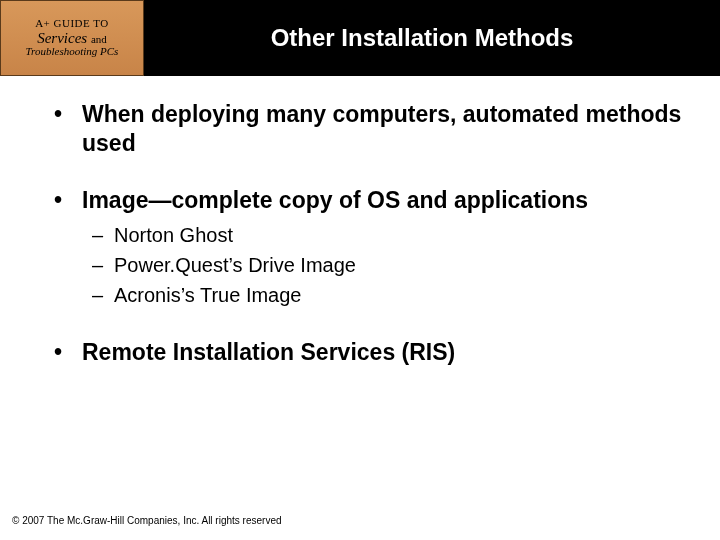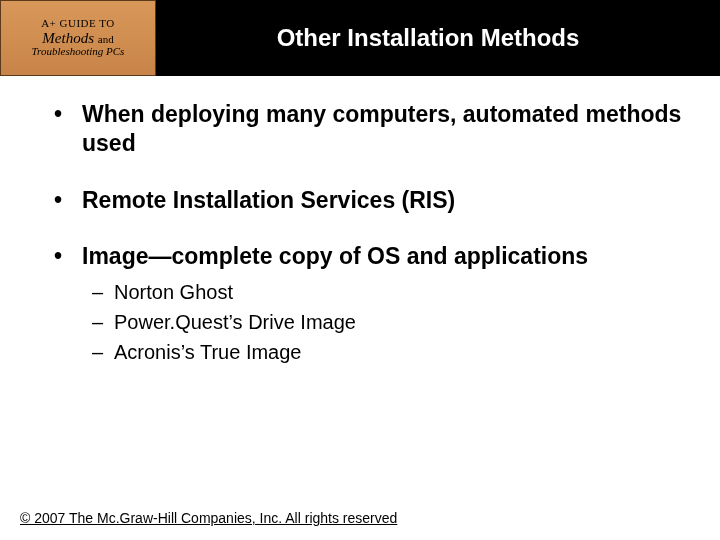"A+ GUIDE TO" .logo { width: 156px -> 144px }
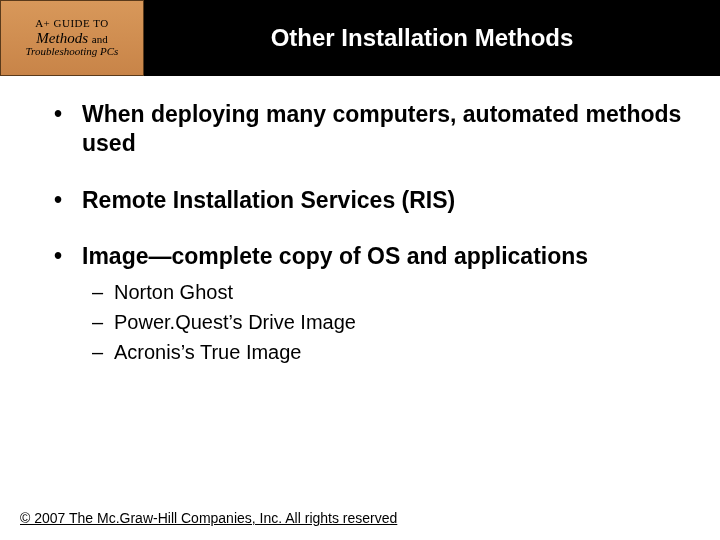"Methods" span { text: Methods -> Services }
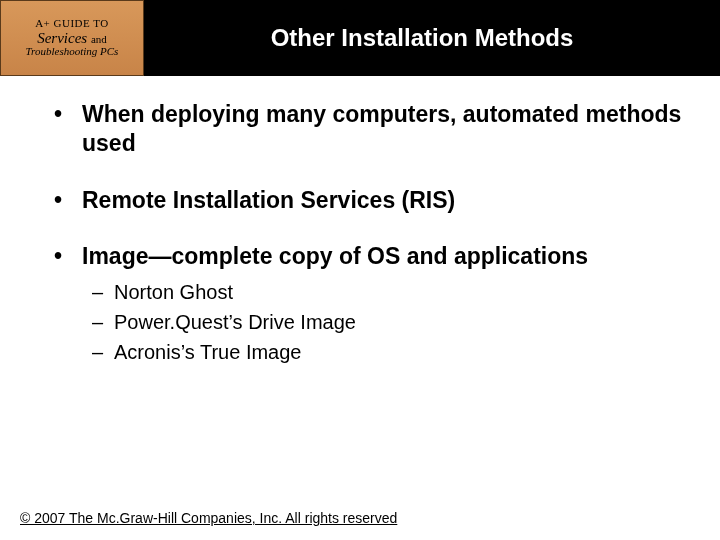"Remote Installation Services (RIS)" li { order: before "Image—complete copy of OS and" -> after "Image—complete copy of OS and" }
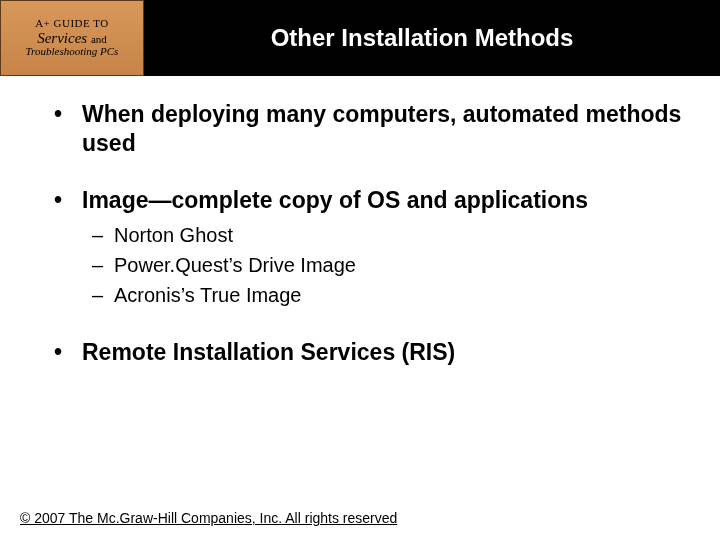"© 2007 The Mc.Graw-Hill Companies," .footer { font-size: 14px -> 10px; left: 20px -> 12px; text-decoration: underline -> none }
